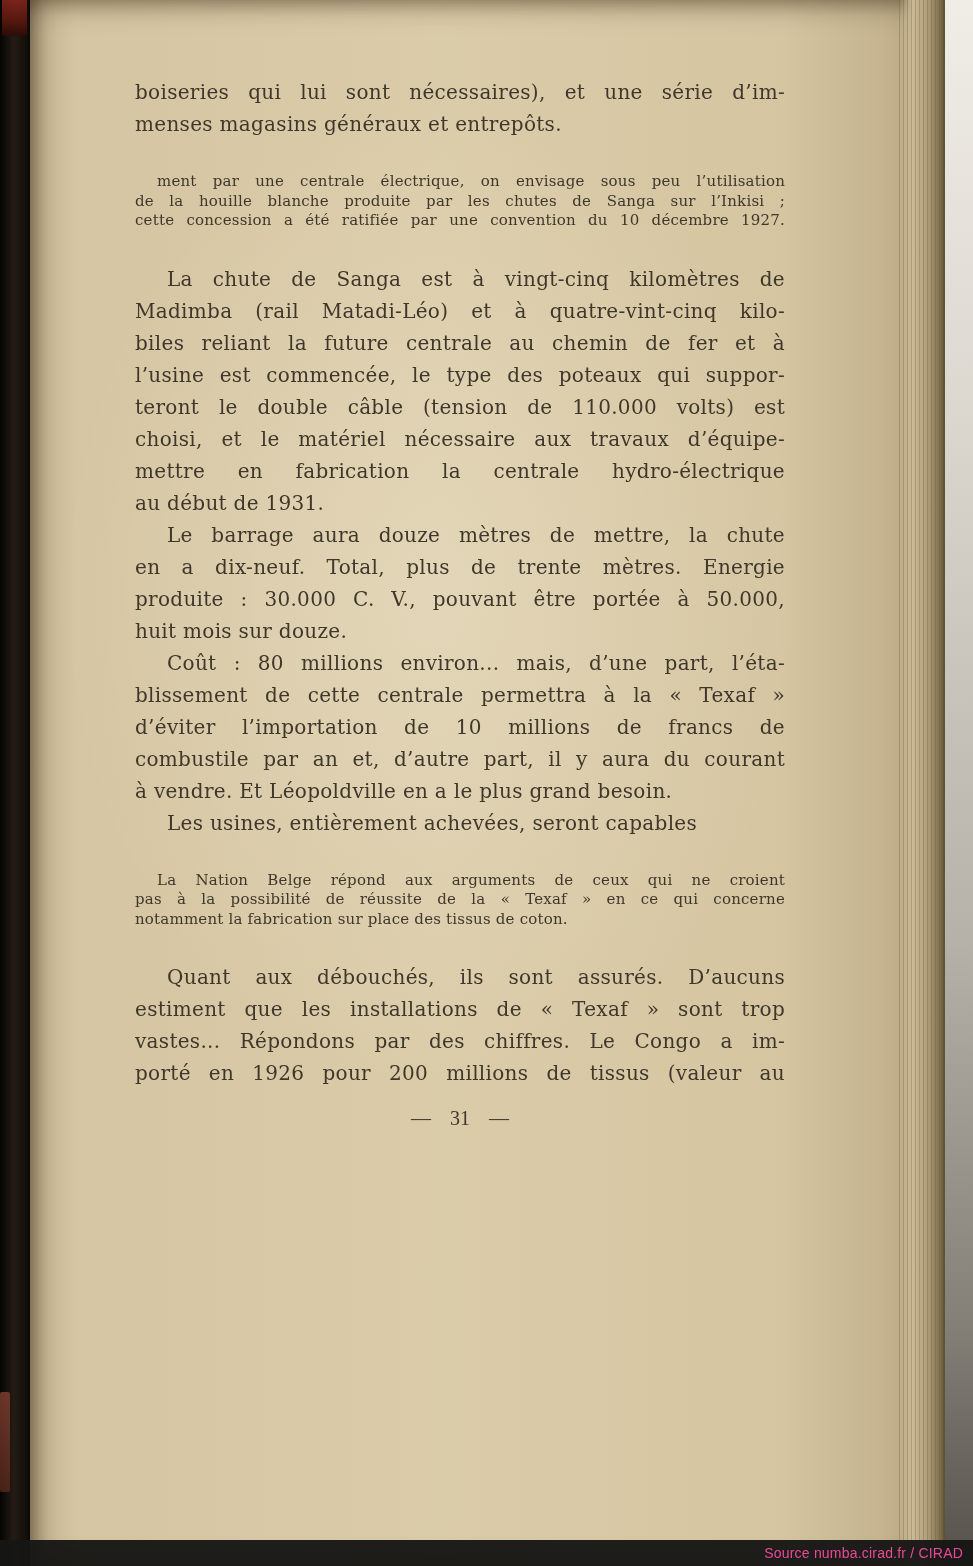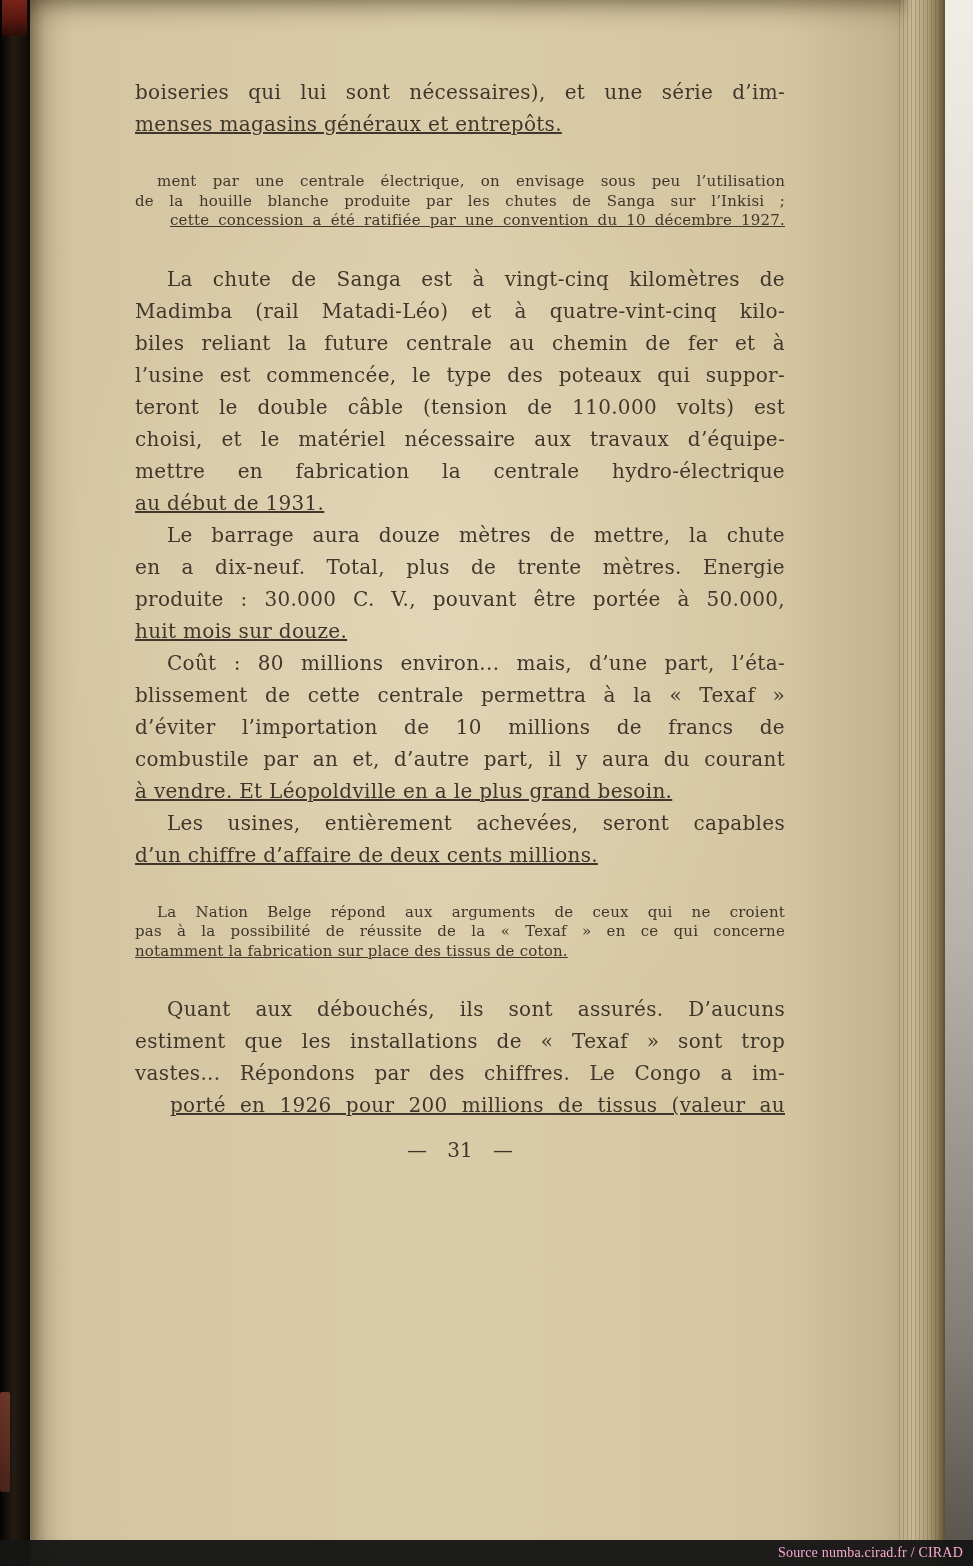"menses magasins généraux et entrepôts." .para .line:last-child { text-decoration: underline -> none }
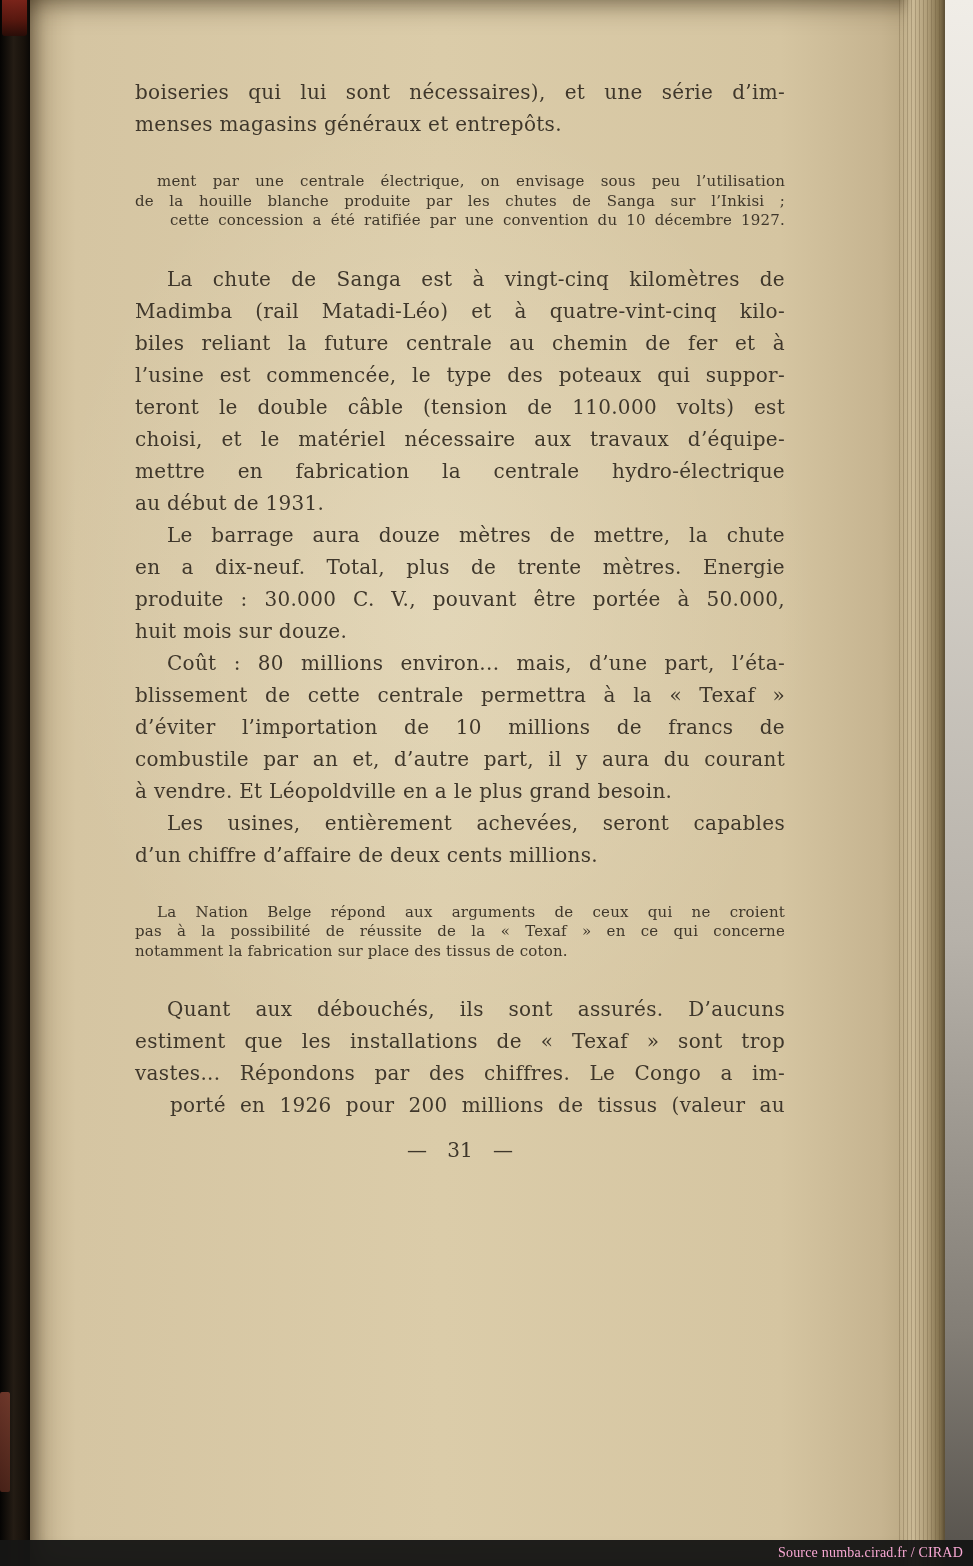"cette concession a été ratifiée" .para.jlast .line:last-child { margin-left: 35px -> none }
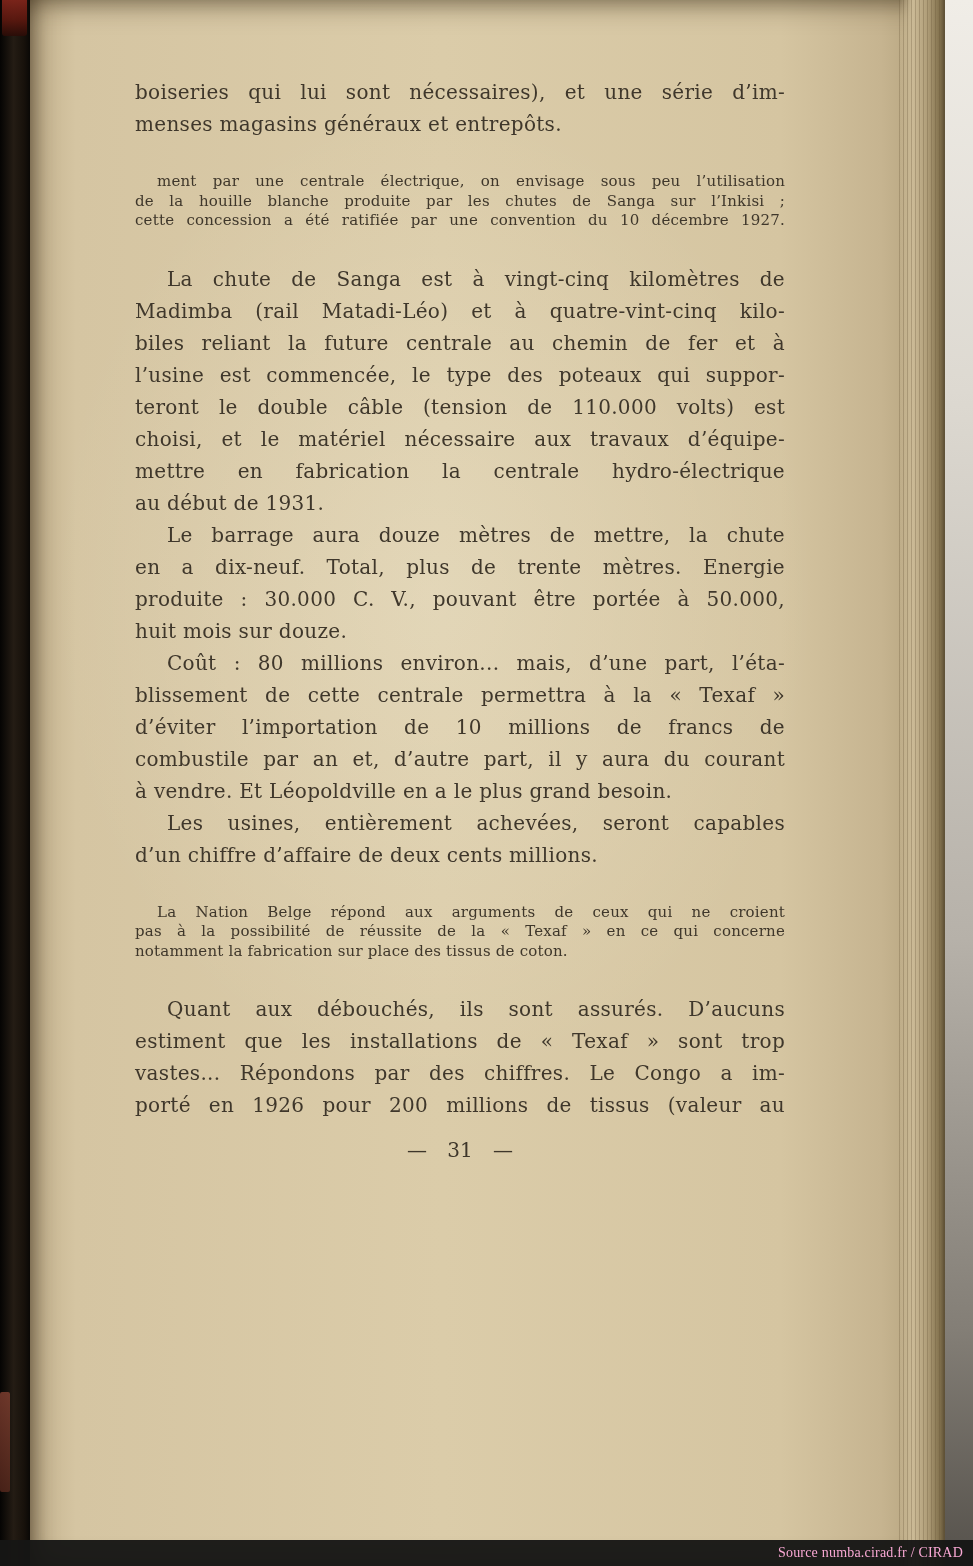"d’un chiffre d’affaire de deux" div.line { html: <div><span>d’un chiffre d’affaire de deux cents millions.</span></div> -> none }
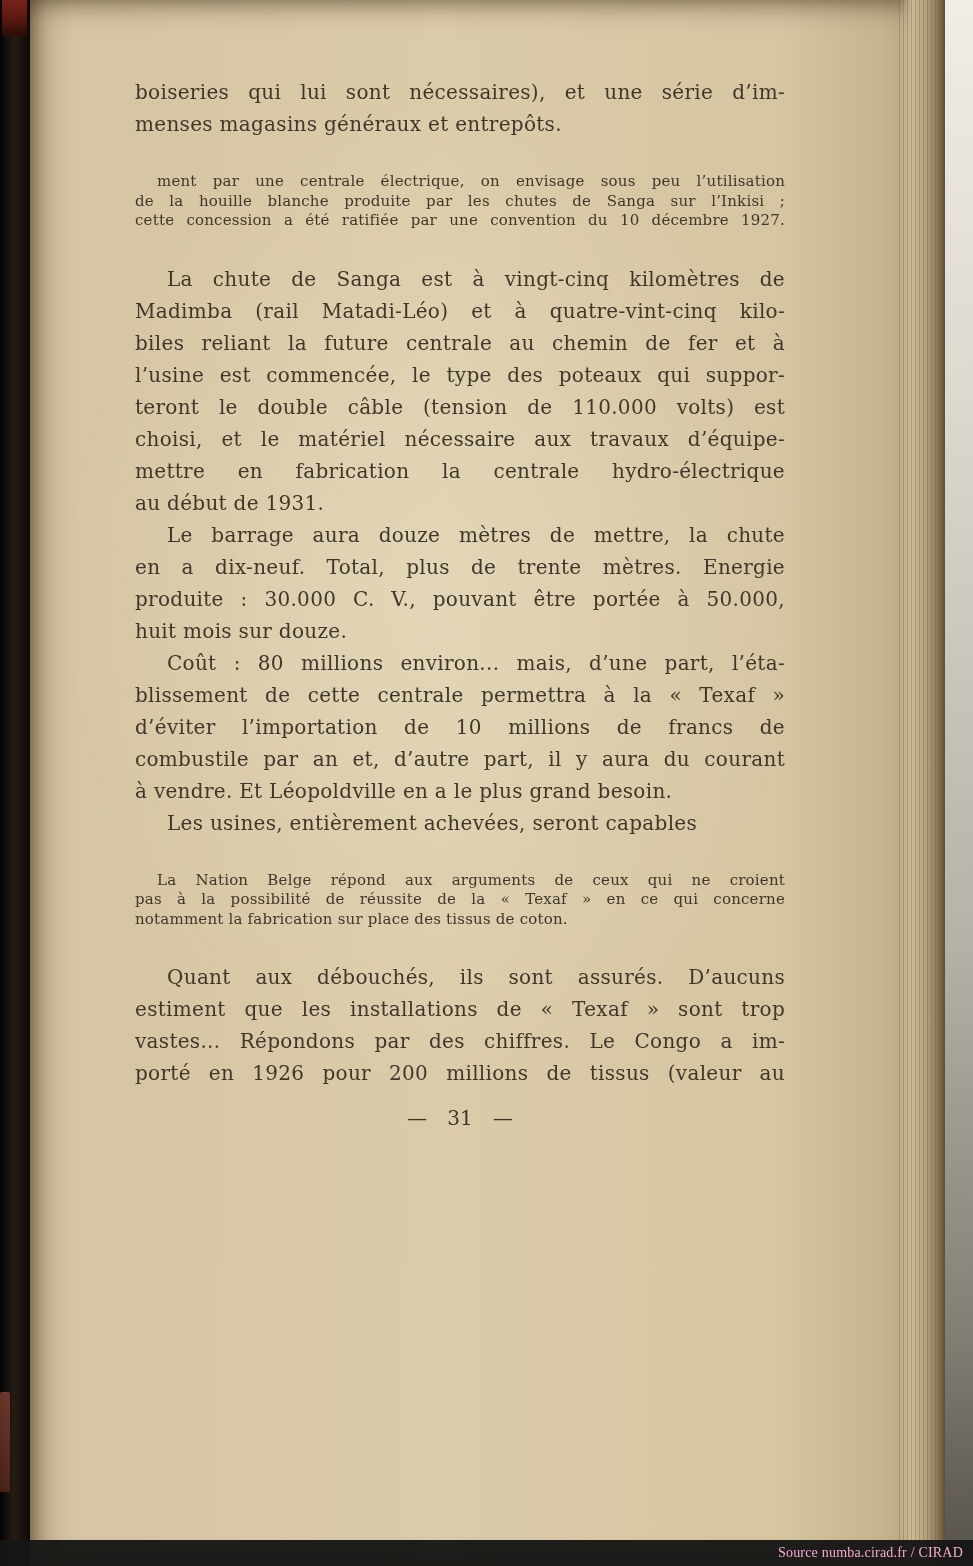"— 31 —" .page-number { font-family: none -> Liberation Serif, serif }
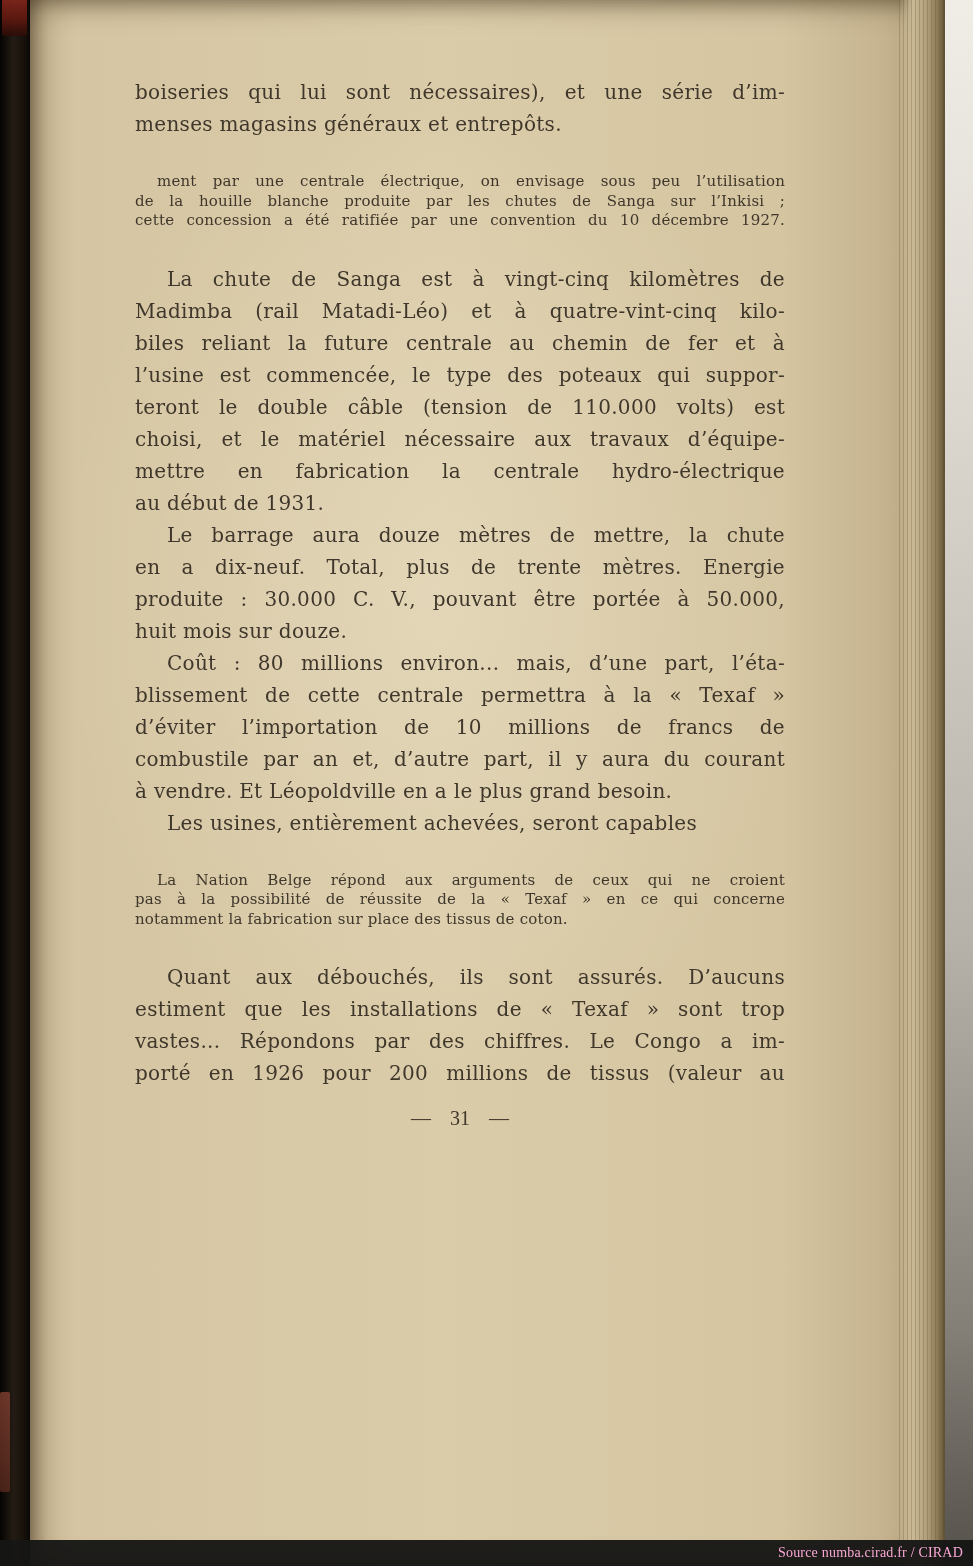"Source numba.cirad.fr / CIRAD" .source-bar span { color: #f9a8d4 -> #ec4899; font-family: Liberation Serif, serif -> Liberation Sans, sans-serif }
